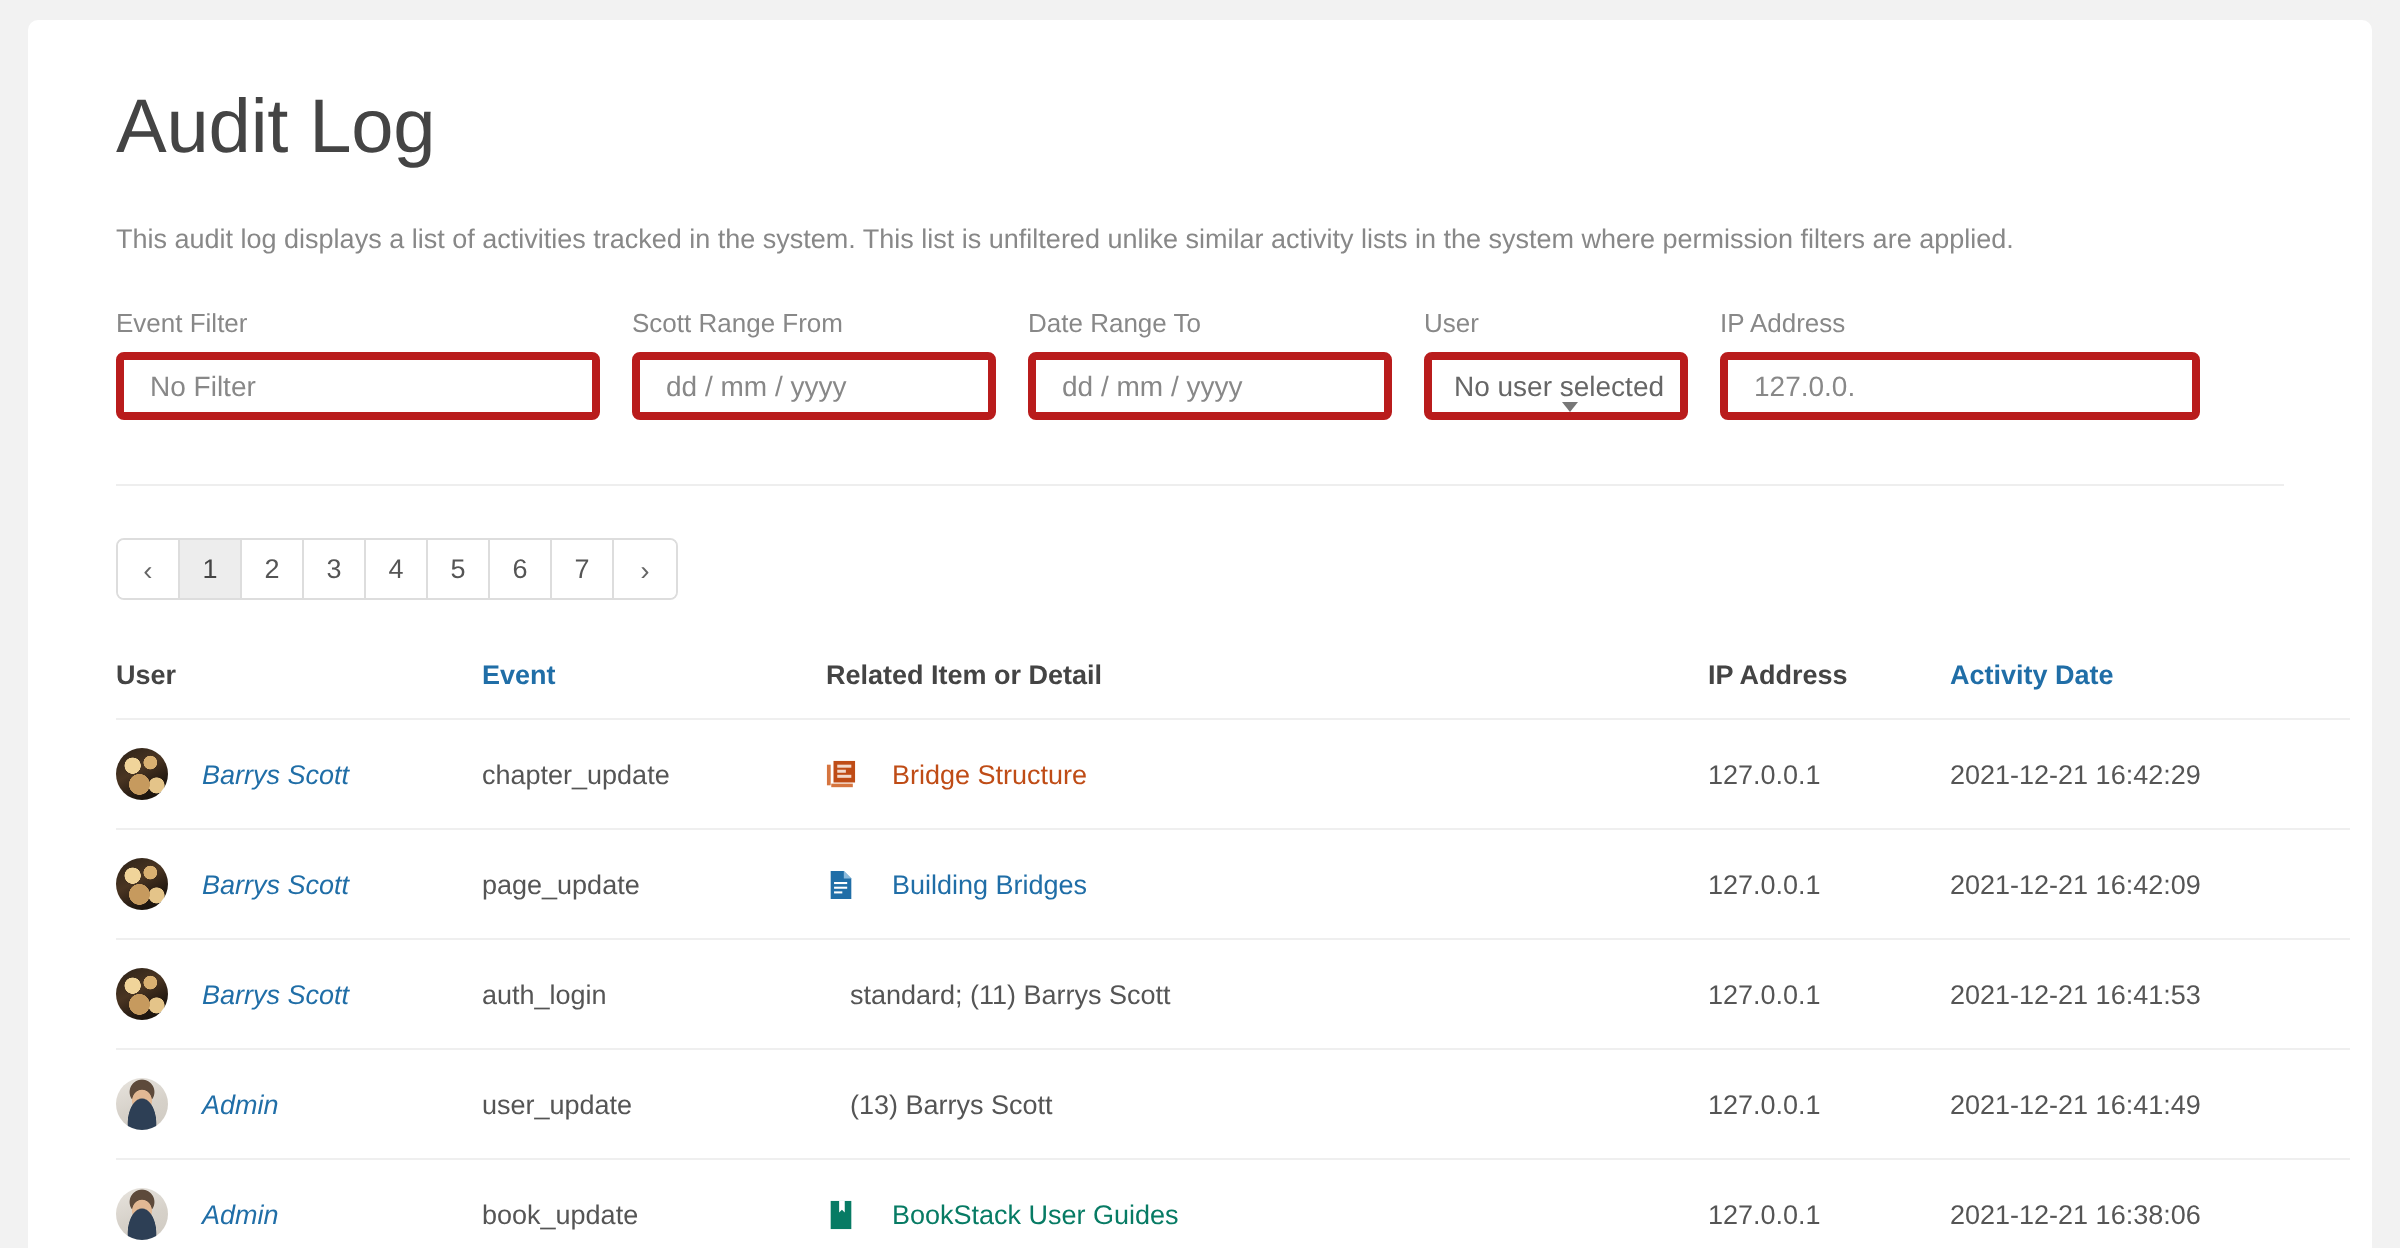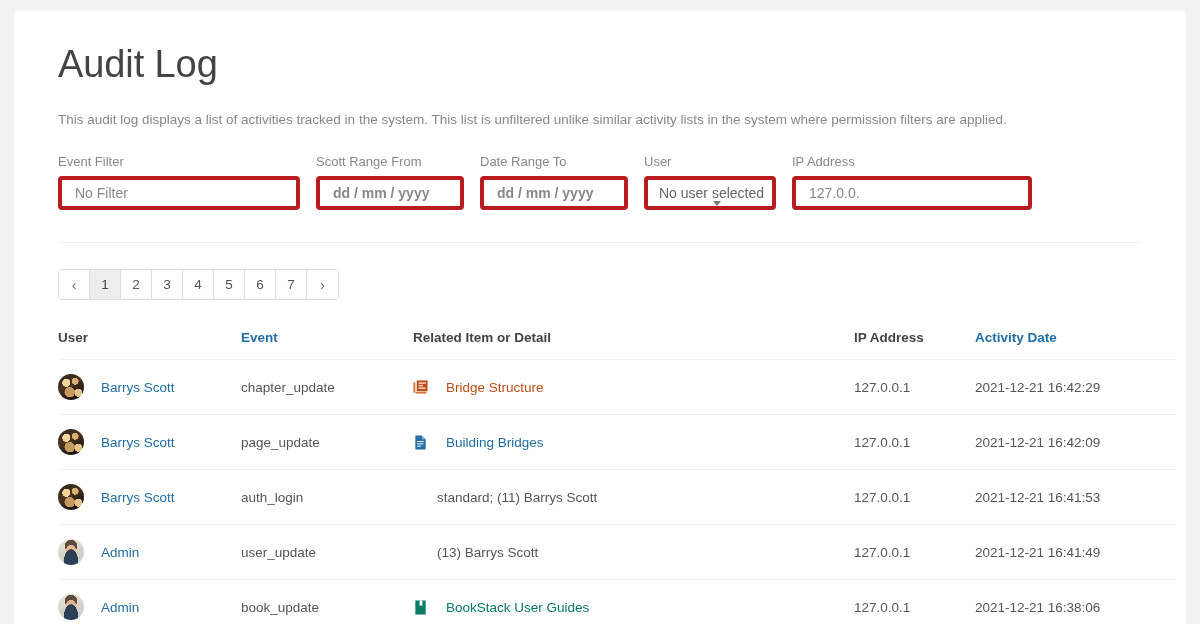"dd / mm / yyyy" .fc-date { font-weight: bold -> none; width: 148px -> 182px }
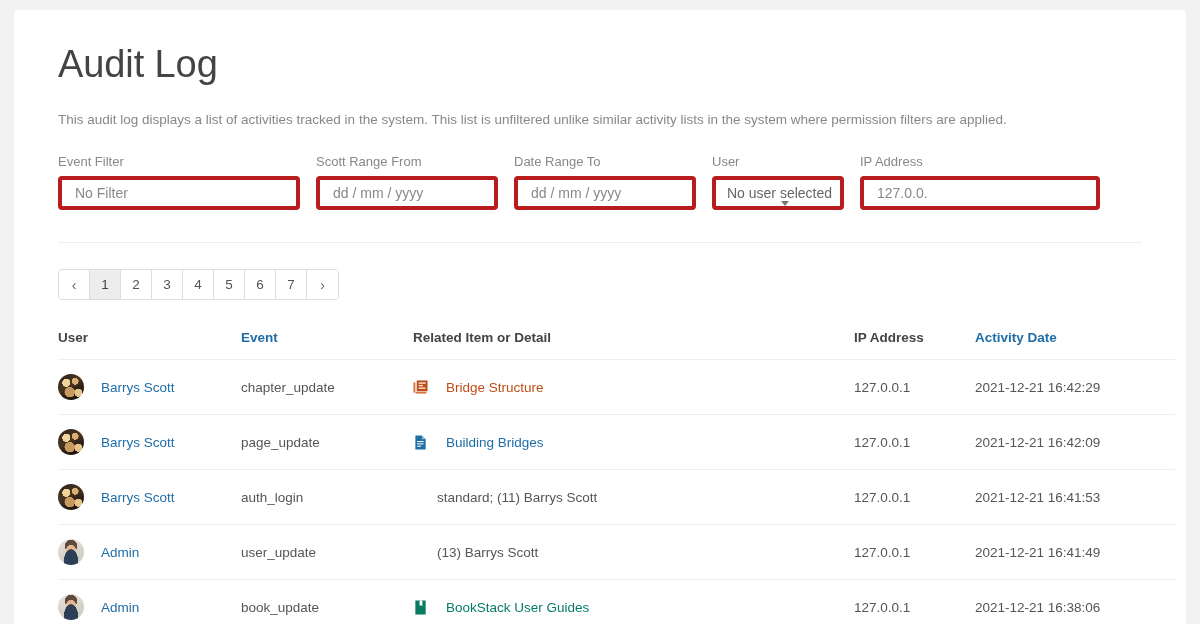"Barrys Scott" .user-link { font-style: none -> italic }
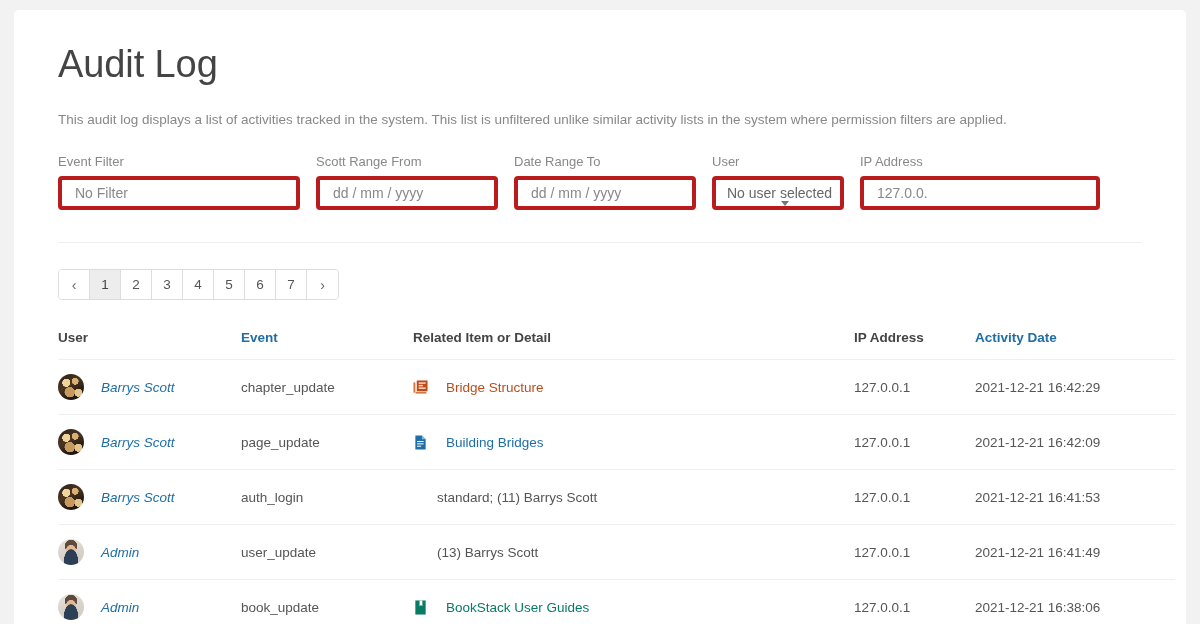"standard; (11) Barrys Scott" .detail-text { margin-left: 12px -> none }
